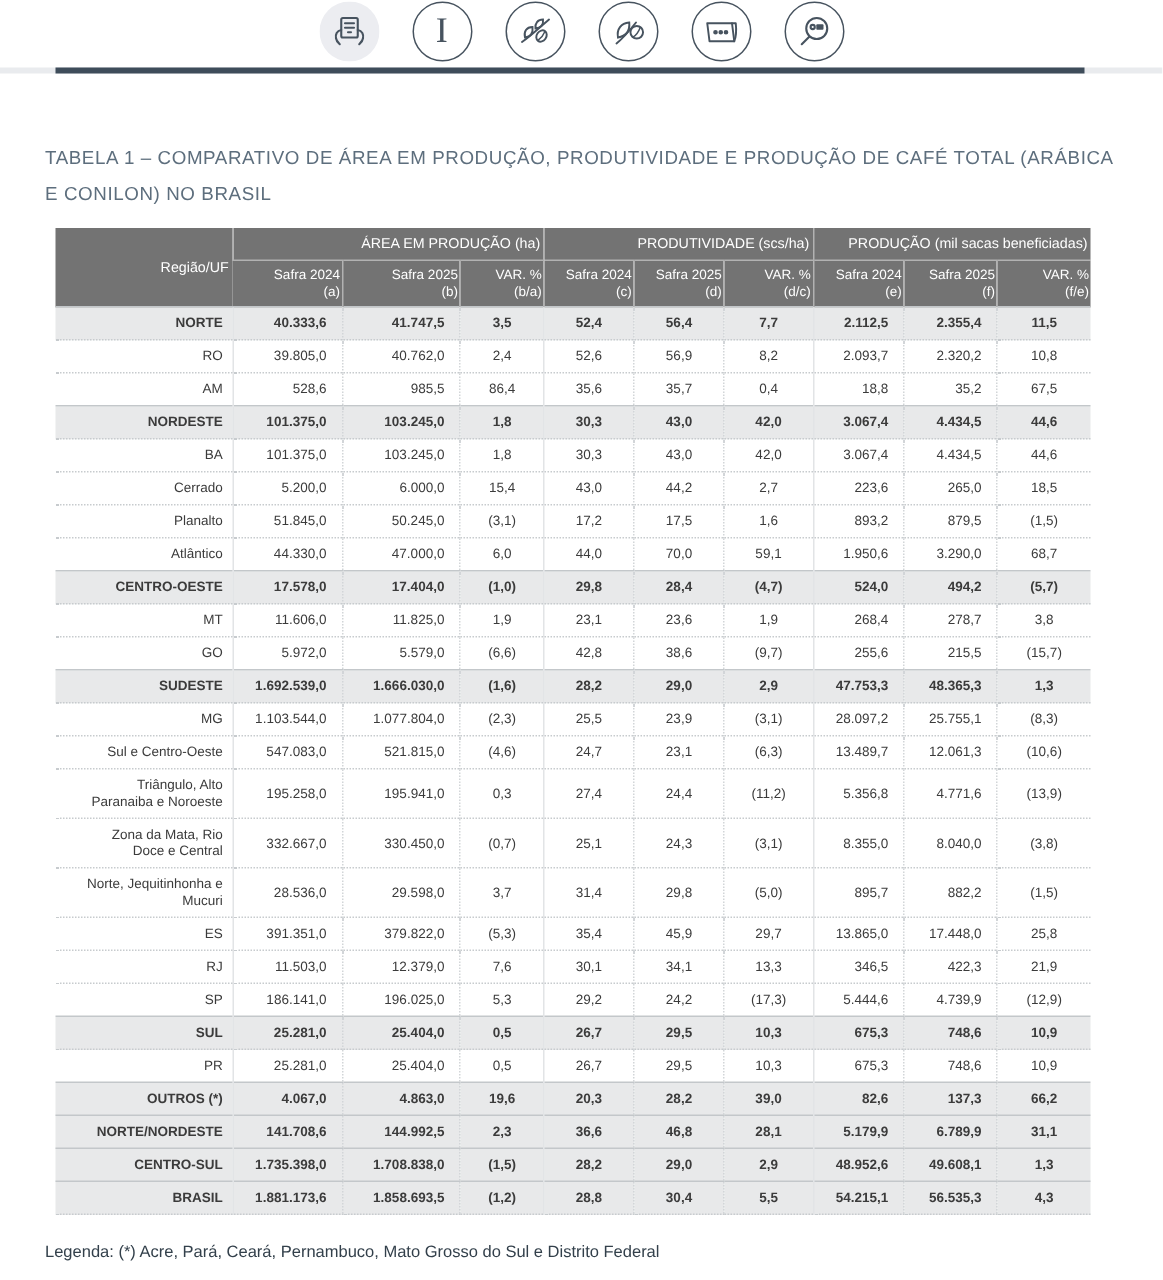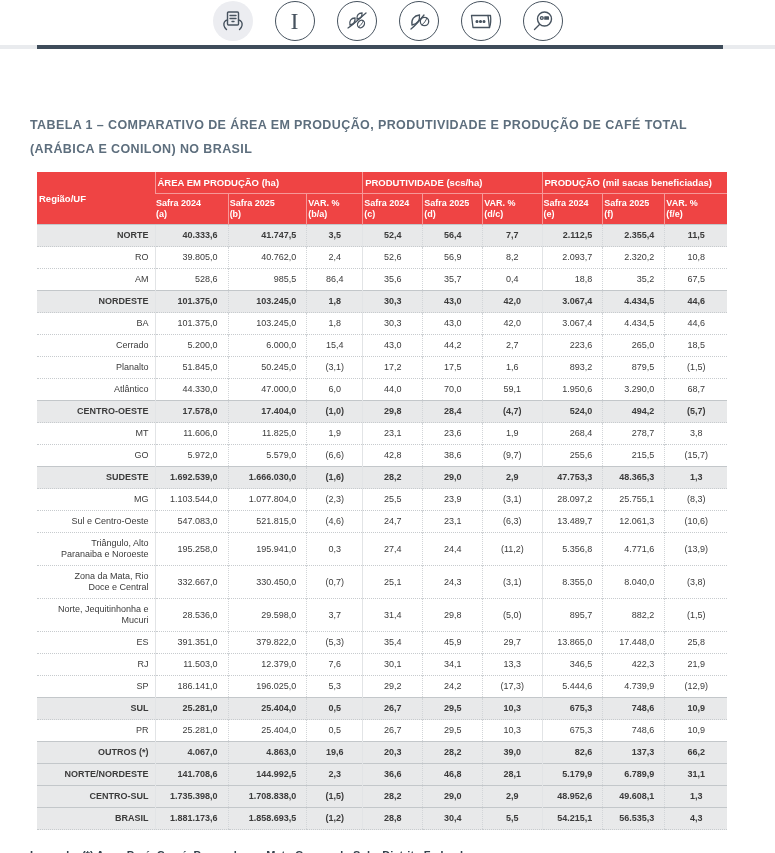"TABELA 1 – COMPARATIVO DE" .doc-title { font-weight: bold -> normal; margin: 64px 0 0 30px -> 44px 0 0 30px }
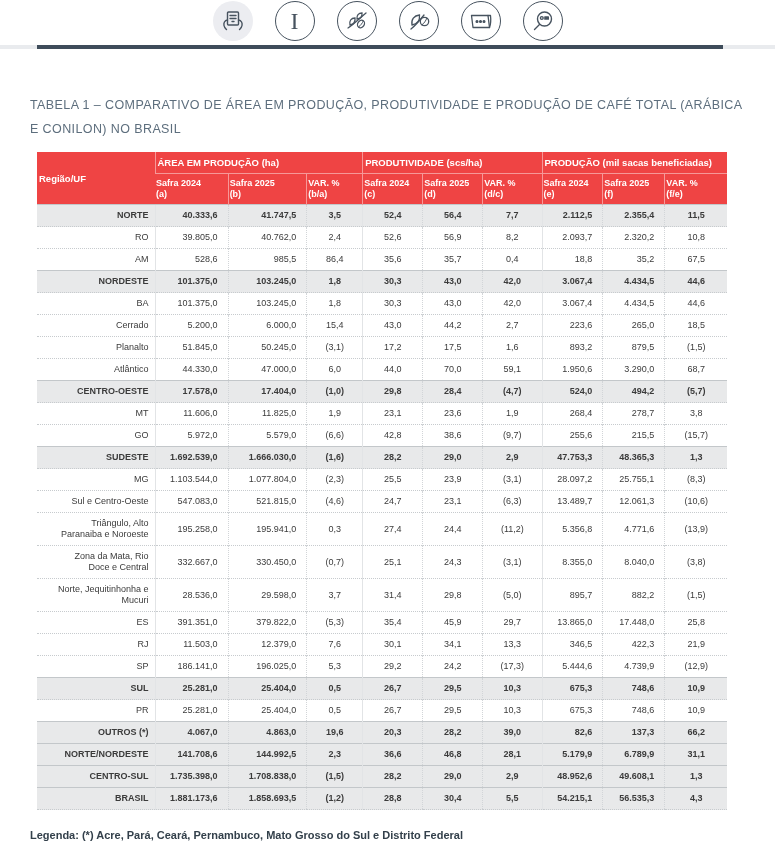"ÁREA EM PRODUÇÃO (ha)" table.coffee thead th { background: #ef4444 -> #737373; font-weight: bold -> normal; text-align: left -> right }
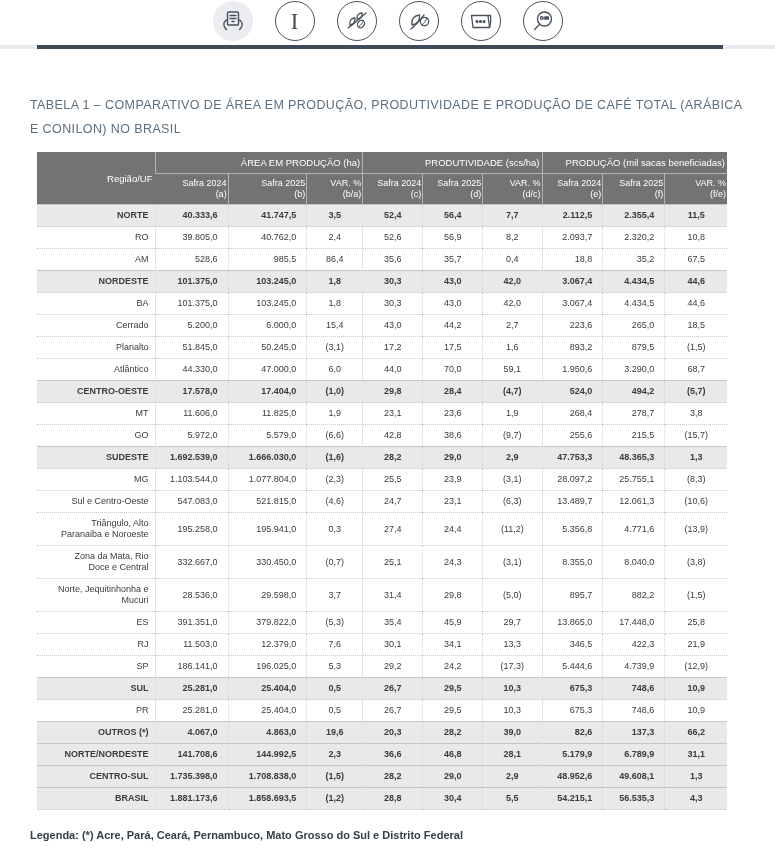"Legenda: (*) Acre, Pará, Ceará," .footer p { font-weight: bold -> none }
